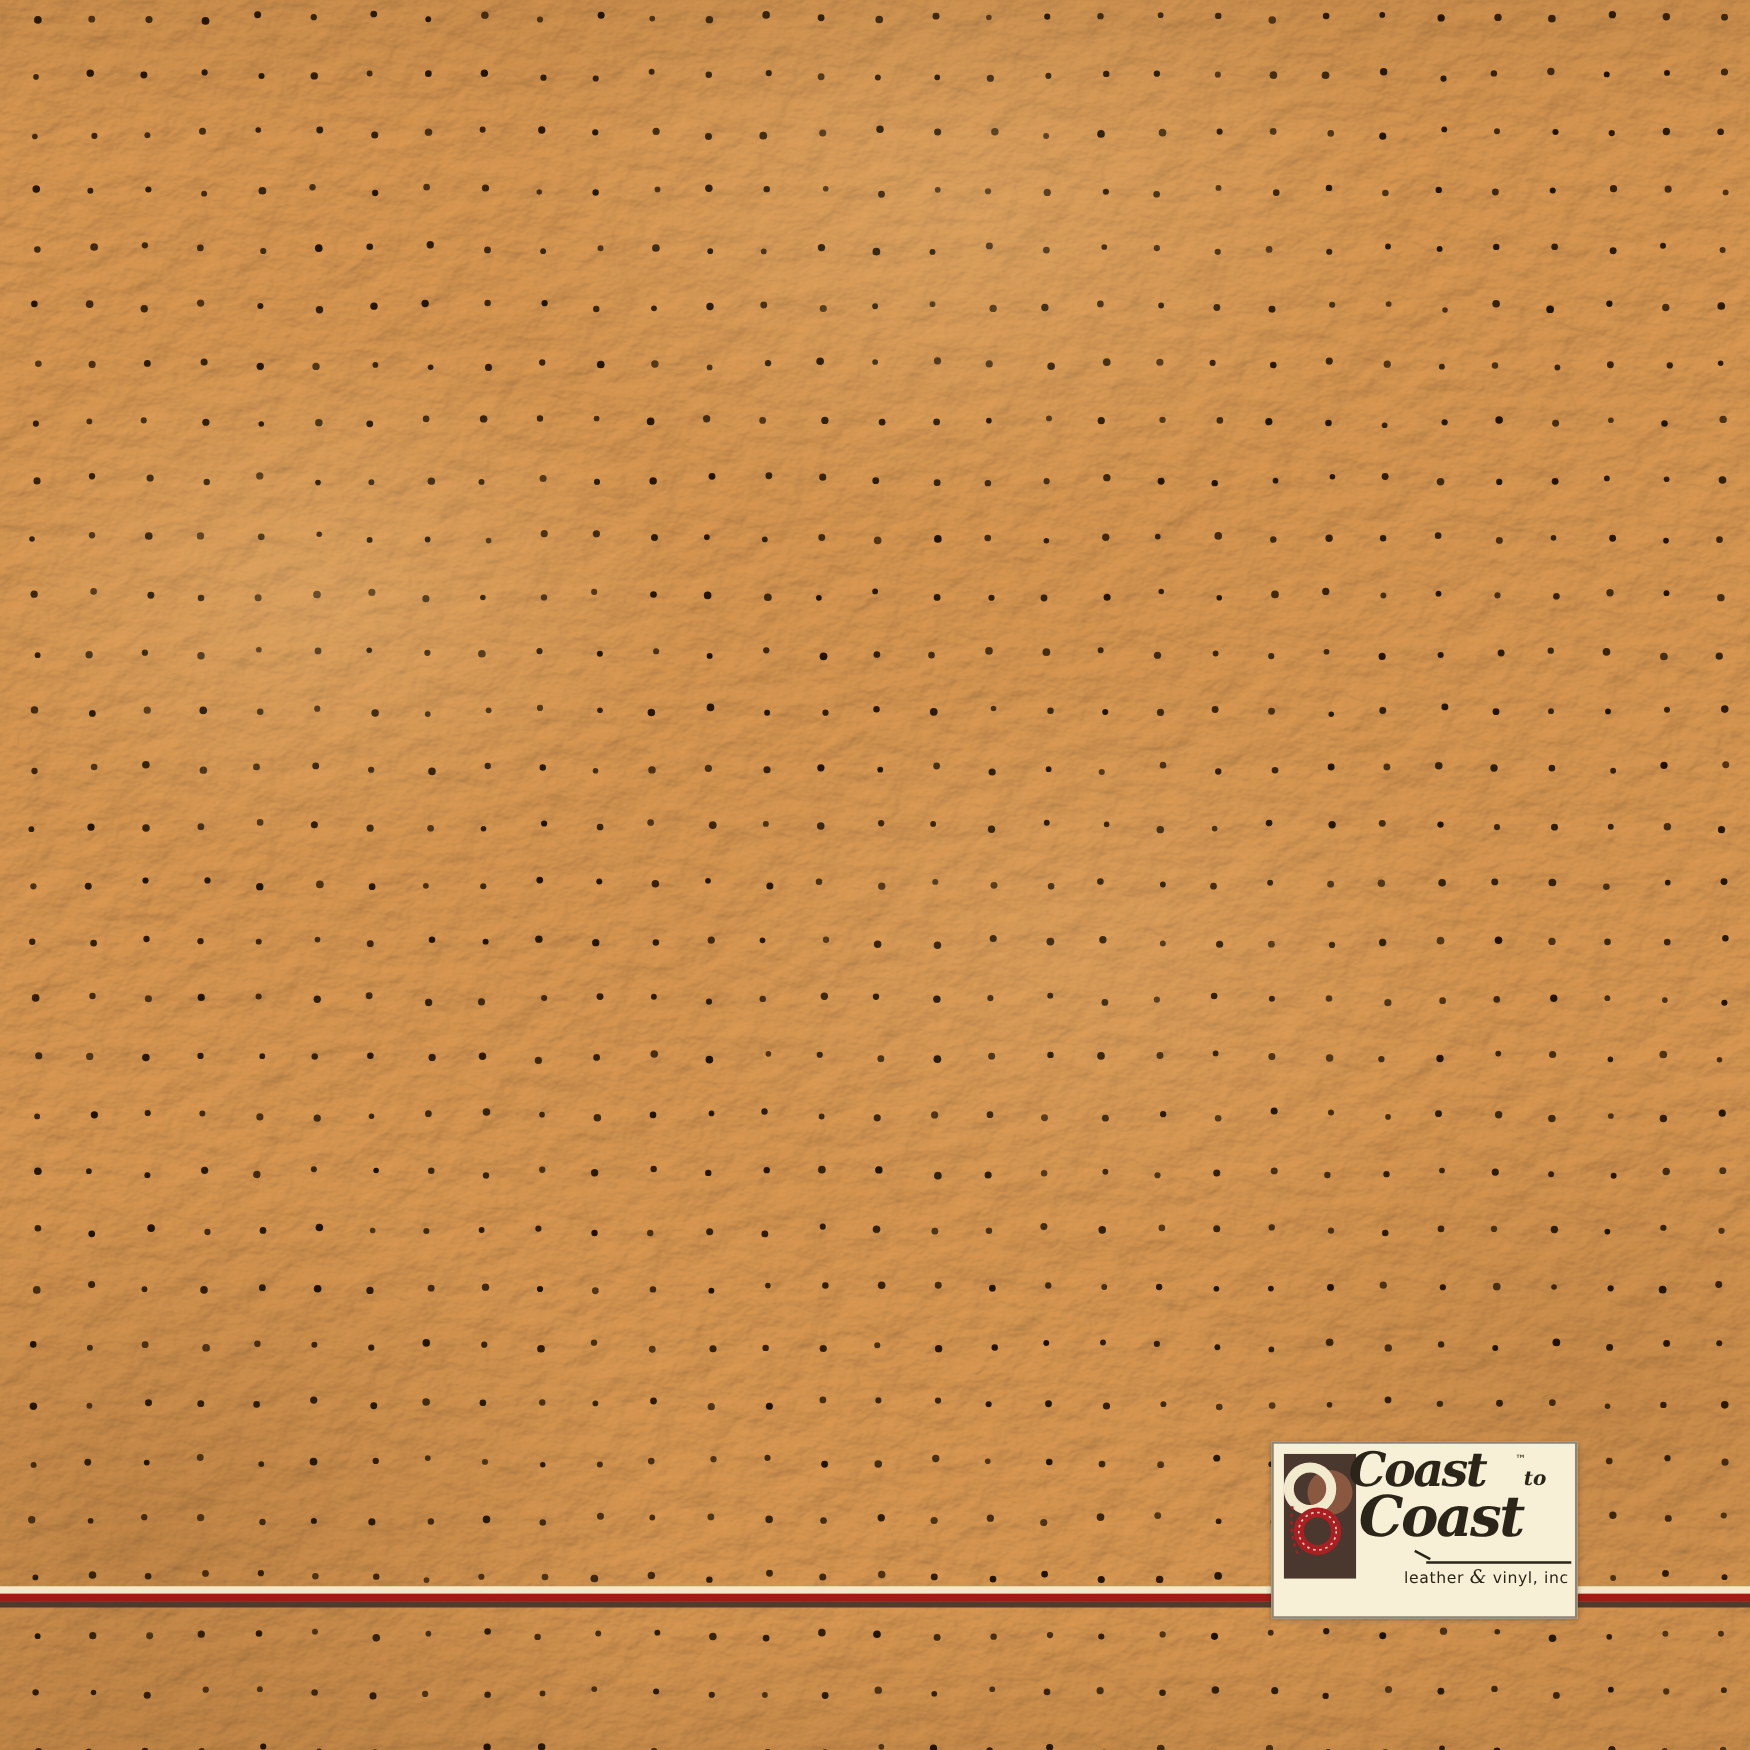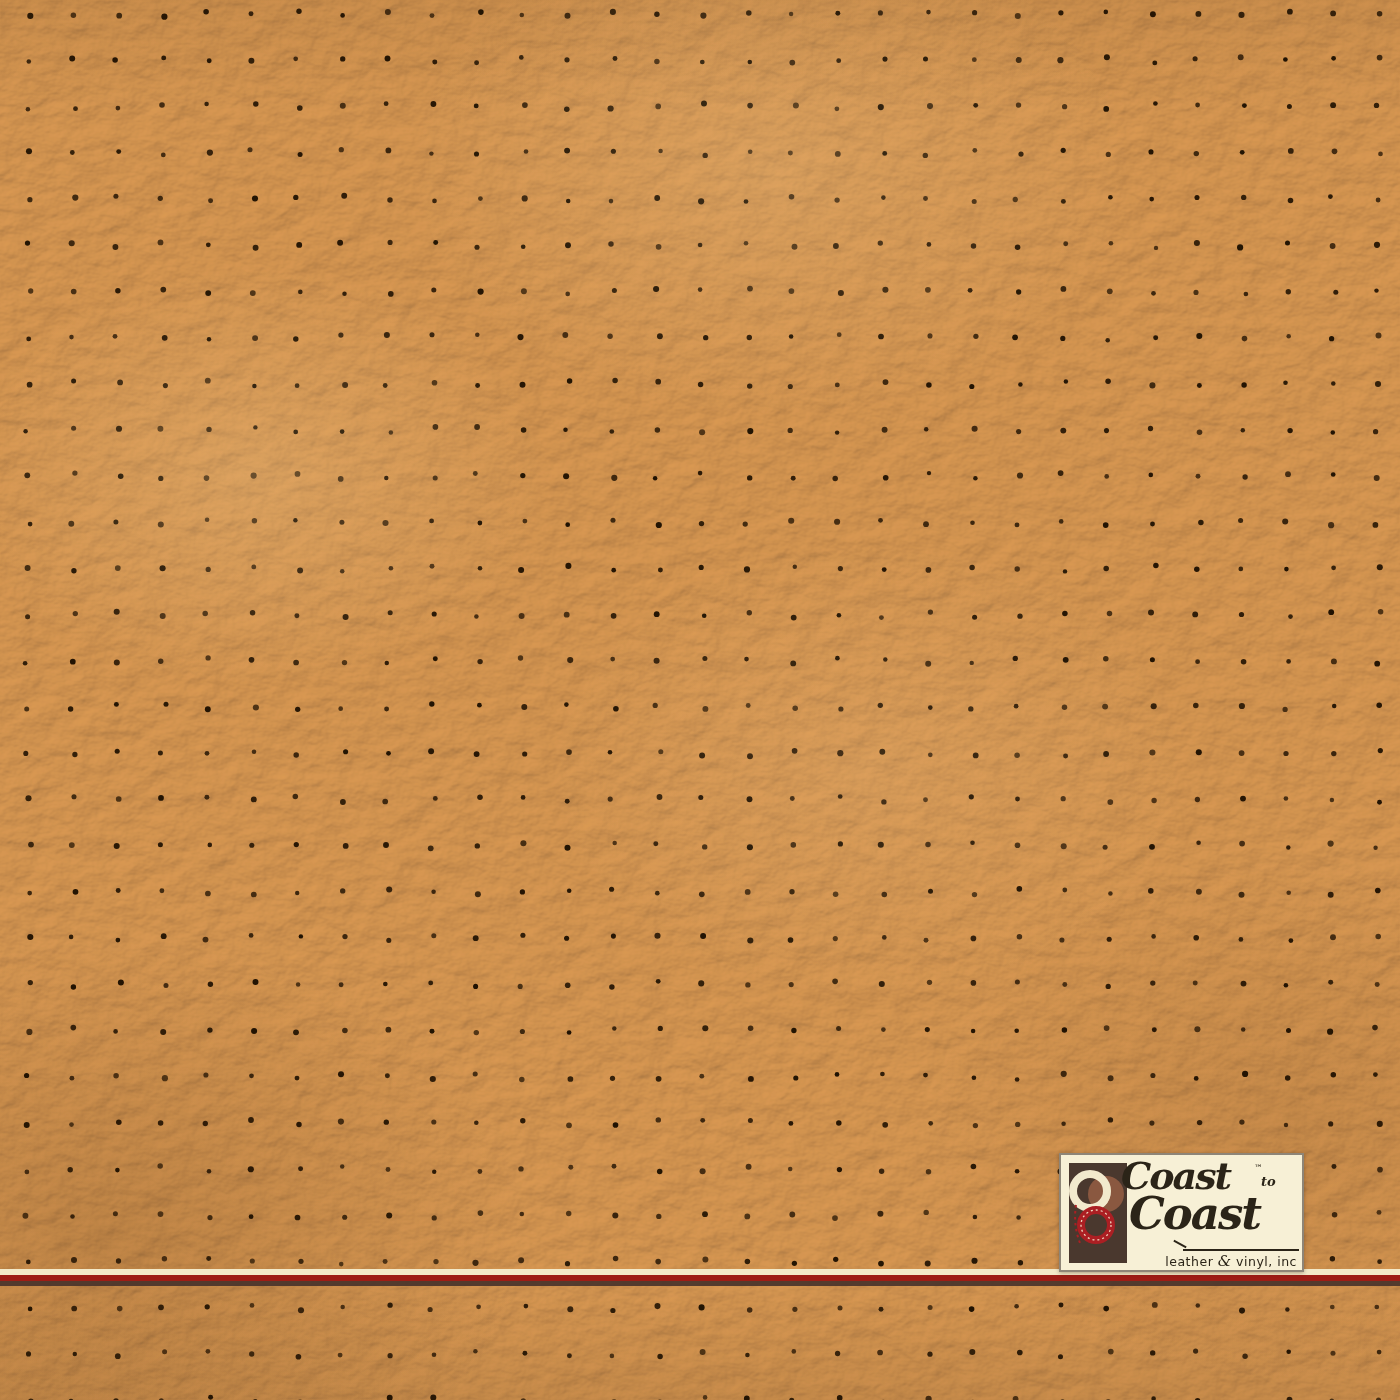"Coast" .logo-box { height: 119px -> 142px; left: 1059px -> 1017px }
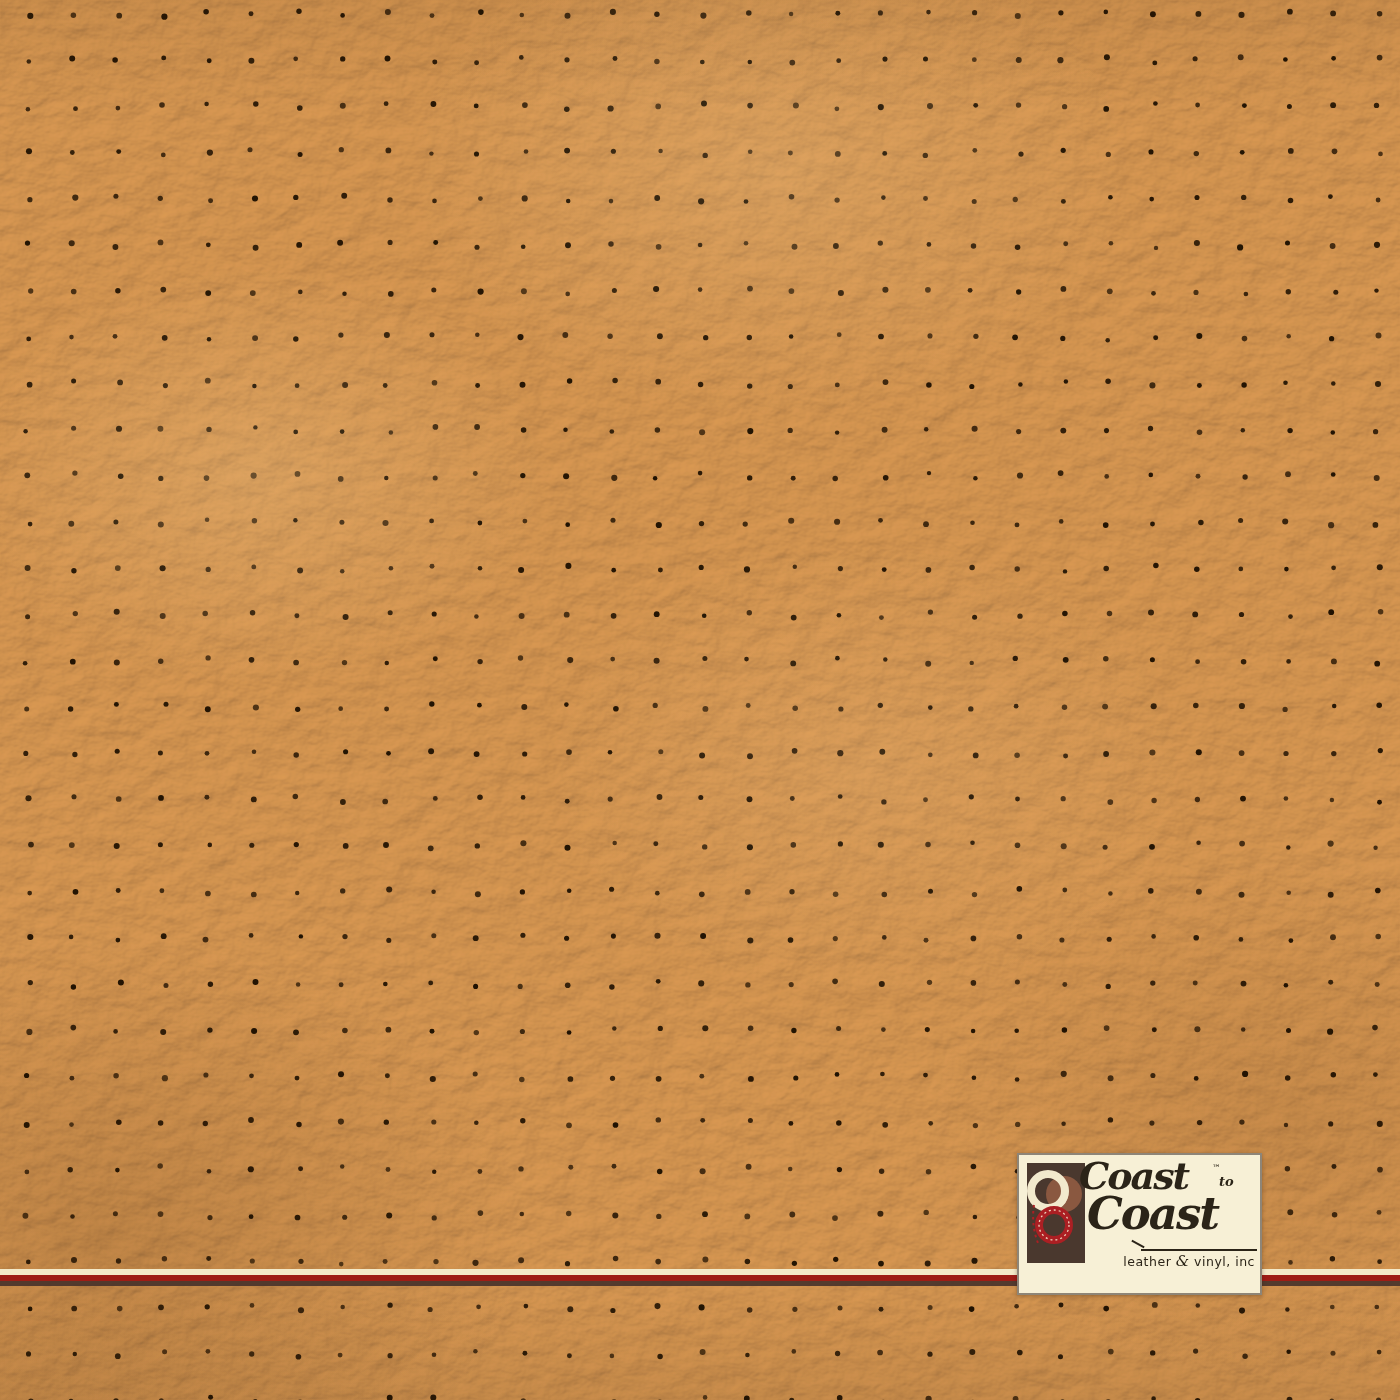"to" .word-to { font-size: 13px -> 16px }
